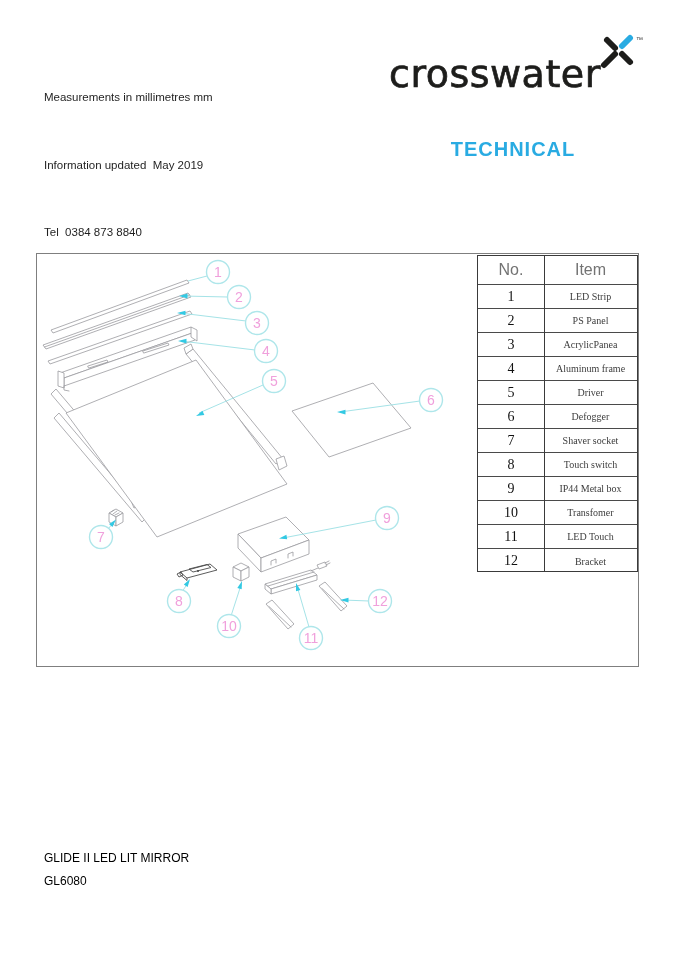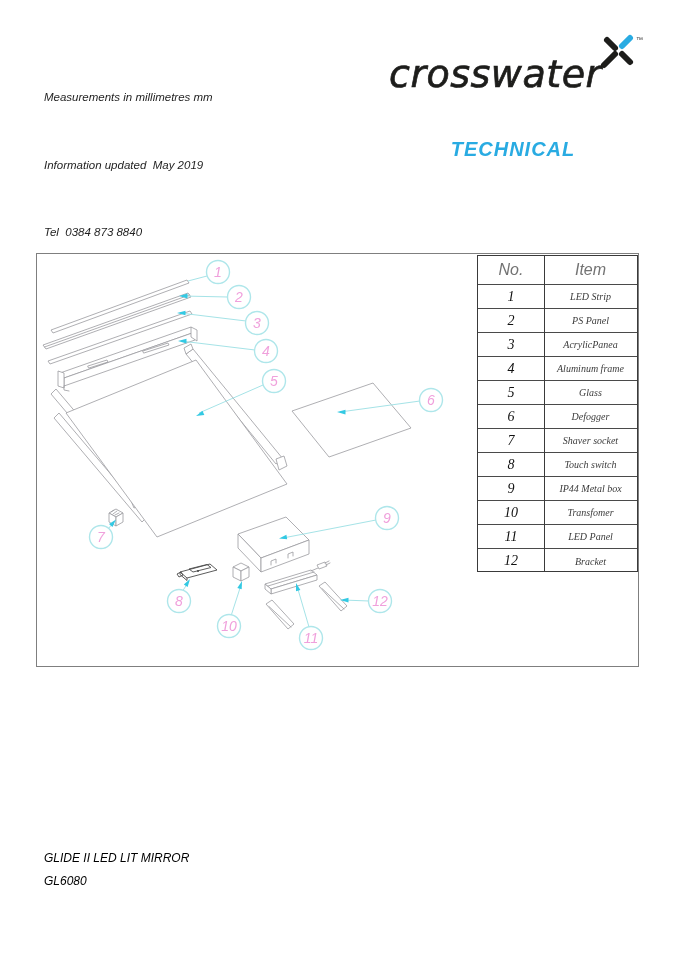"Measurements in millimetres mm" .page { font-style: italic -> none }
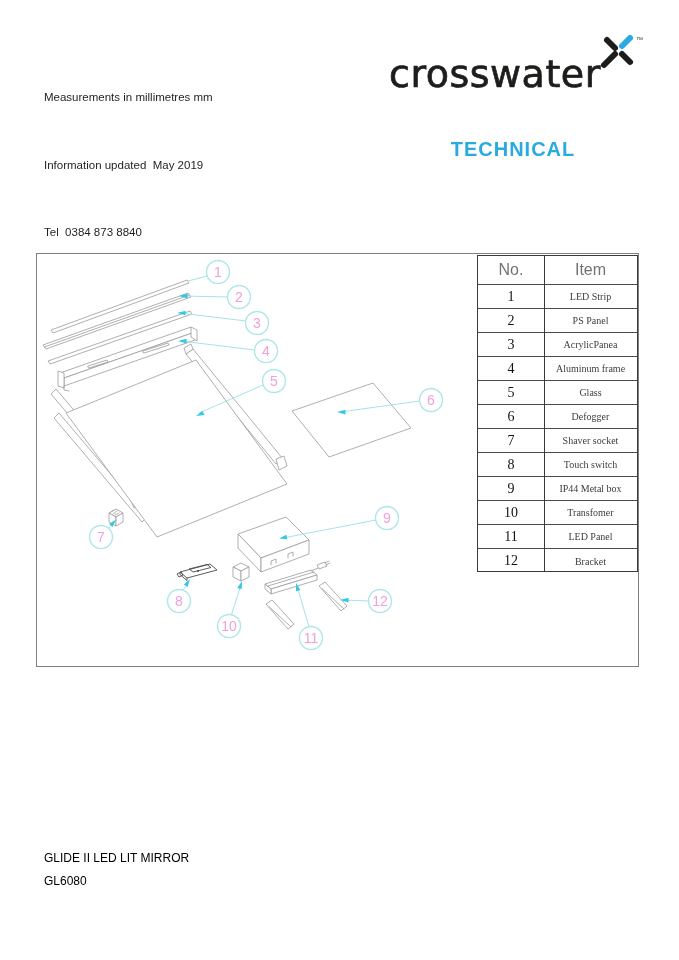"Glass" div.cell-item { text: Glass -> Driver }
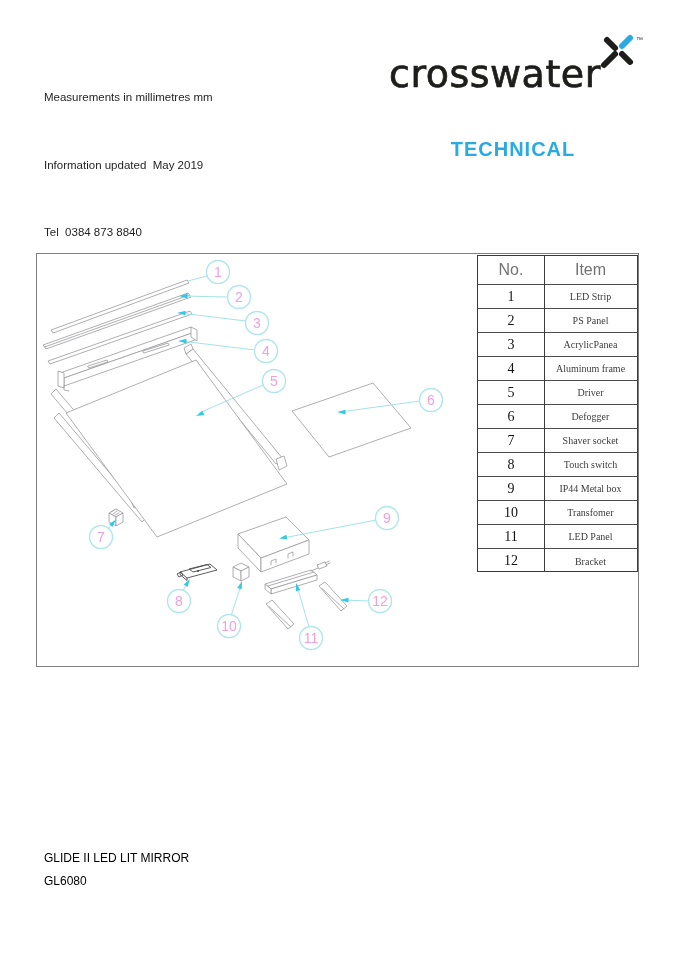"LED Panel" div.cell-item { text: Panel -> Touch }
